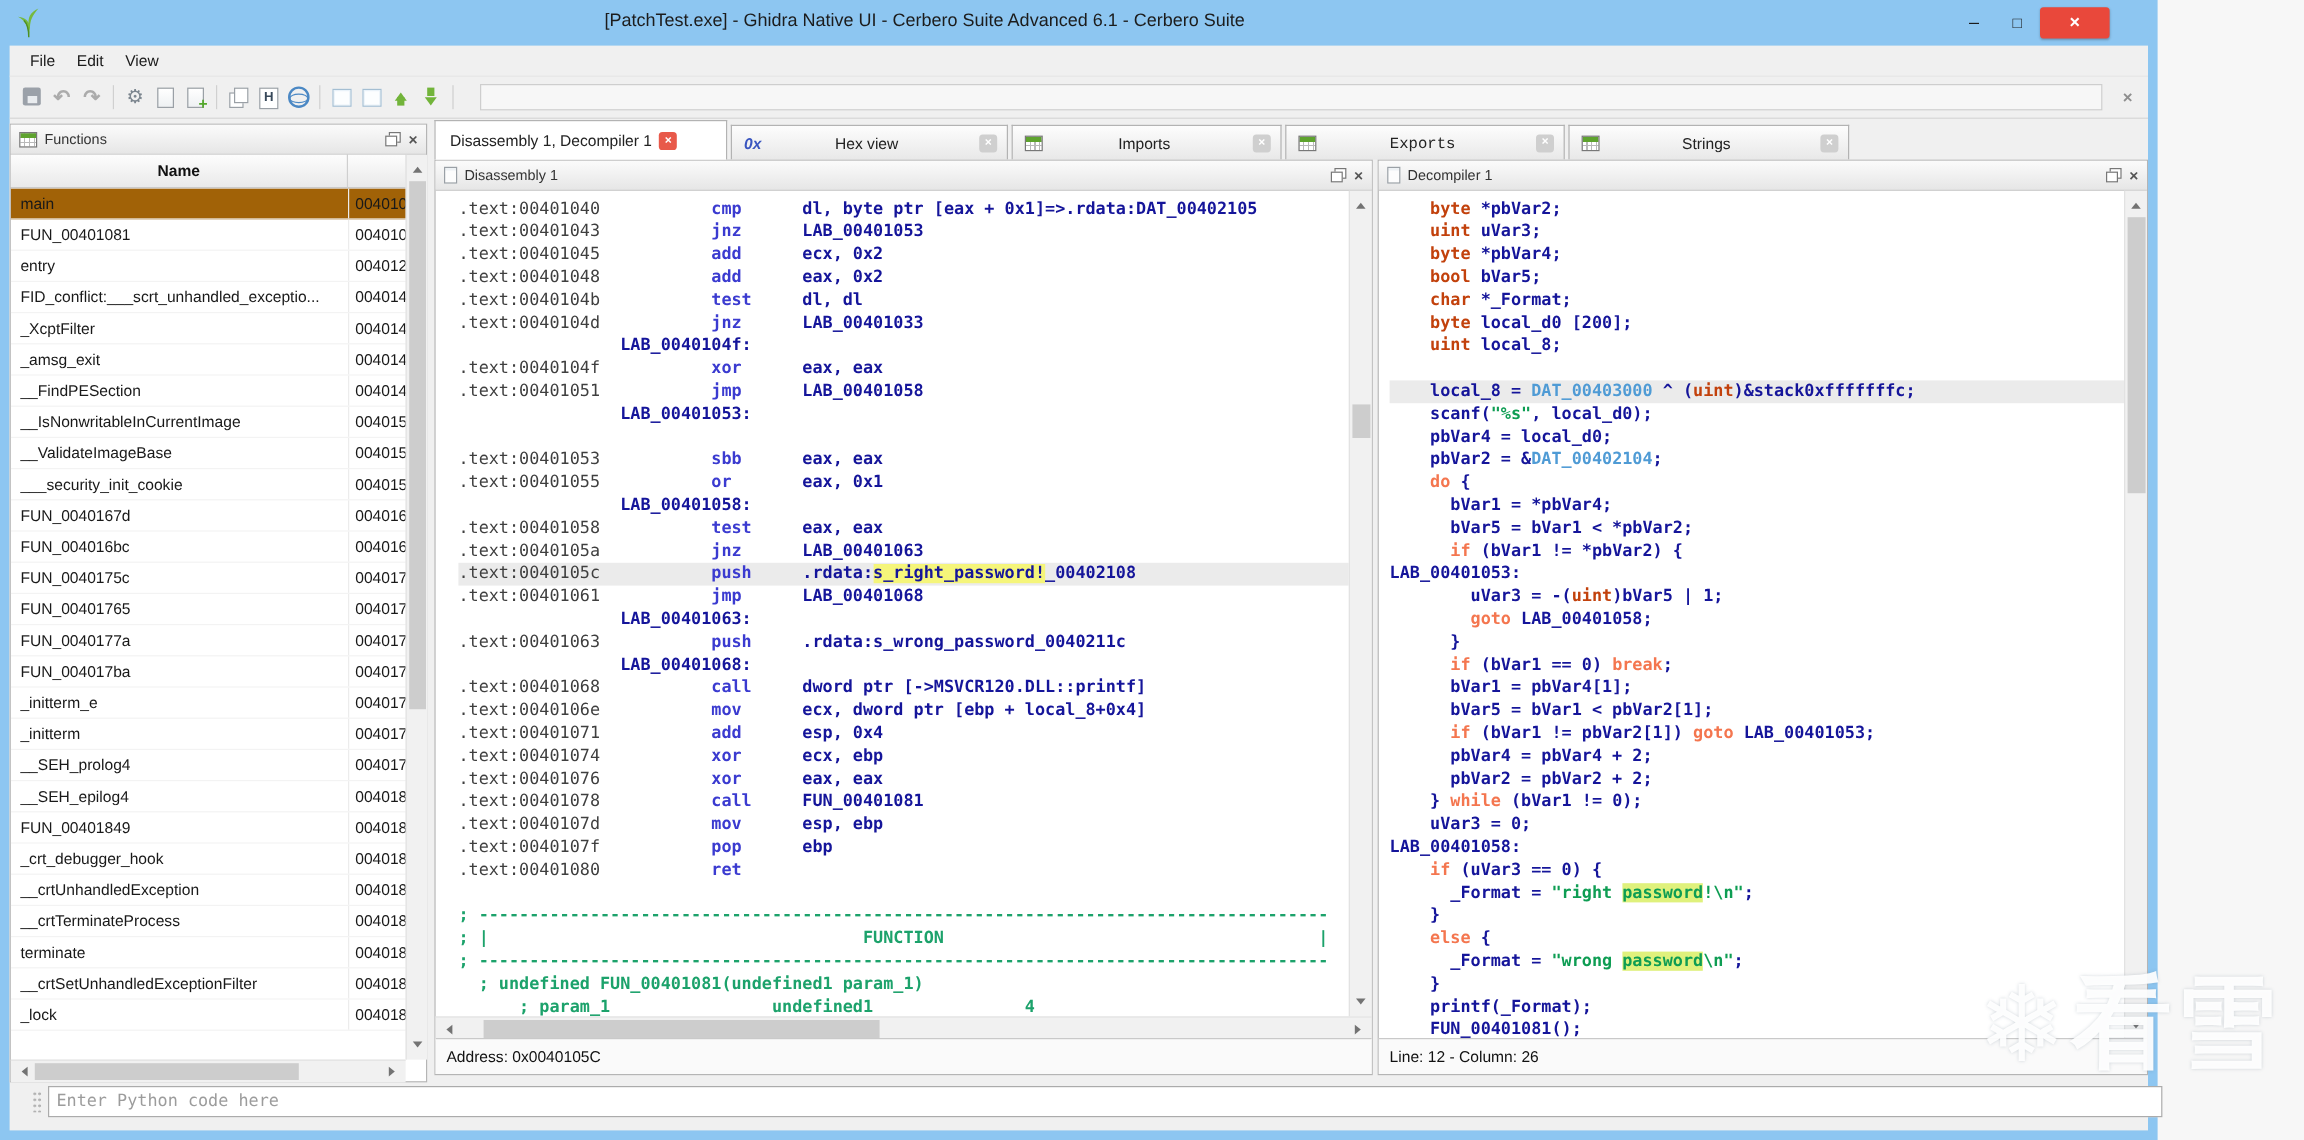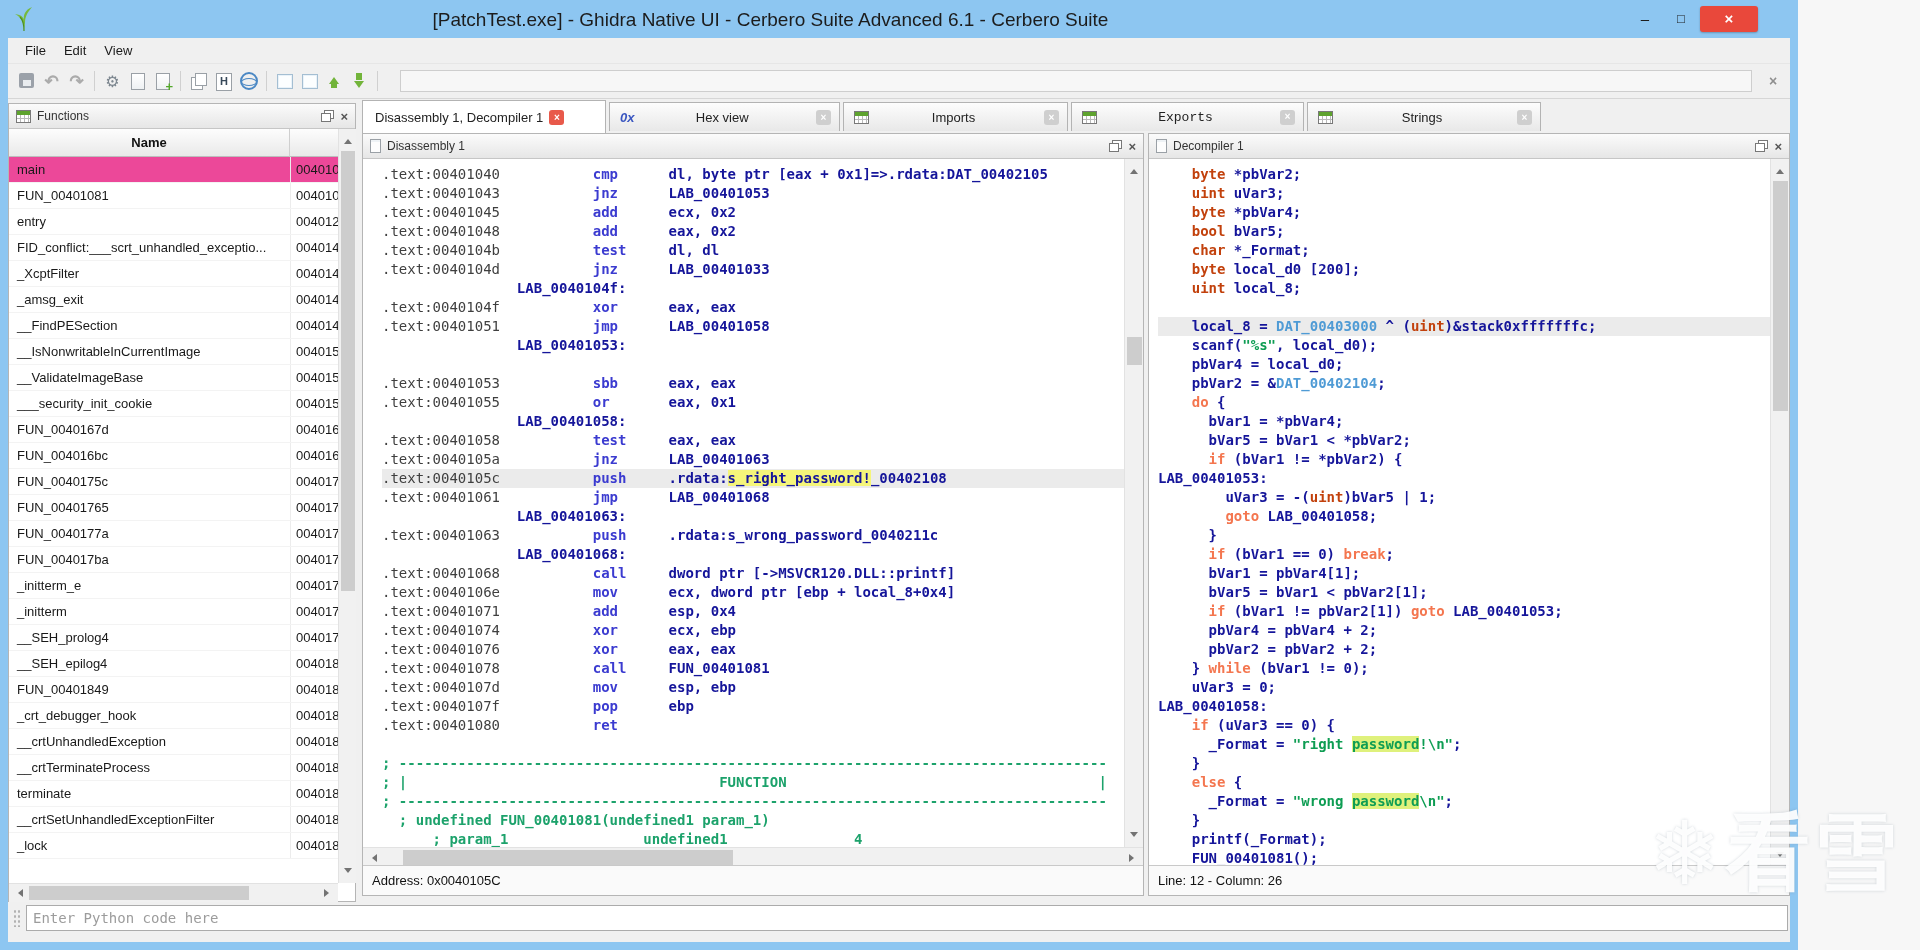"[PatchTest.exe] - Ghidra Native UI" .title-text { font-size: 19px -> 15px }
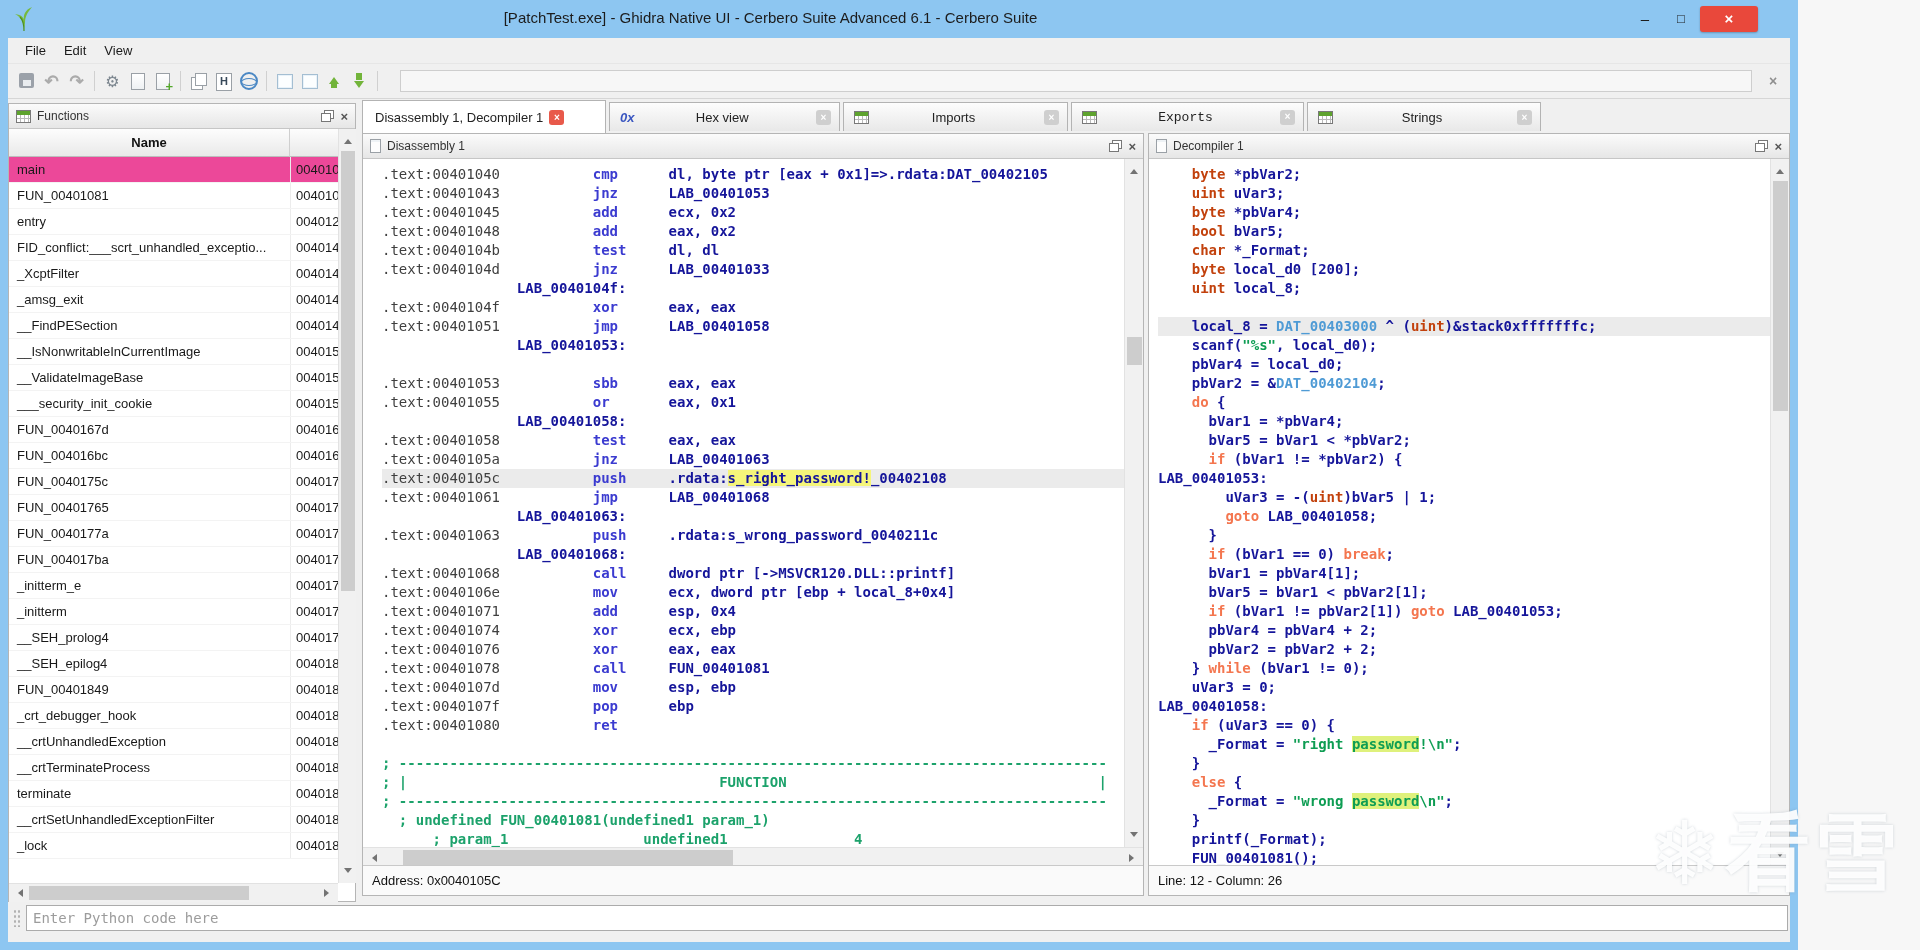"Disassembly 1, Decompiler 1" .tabbar { align-items: center -> flex-end }
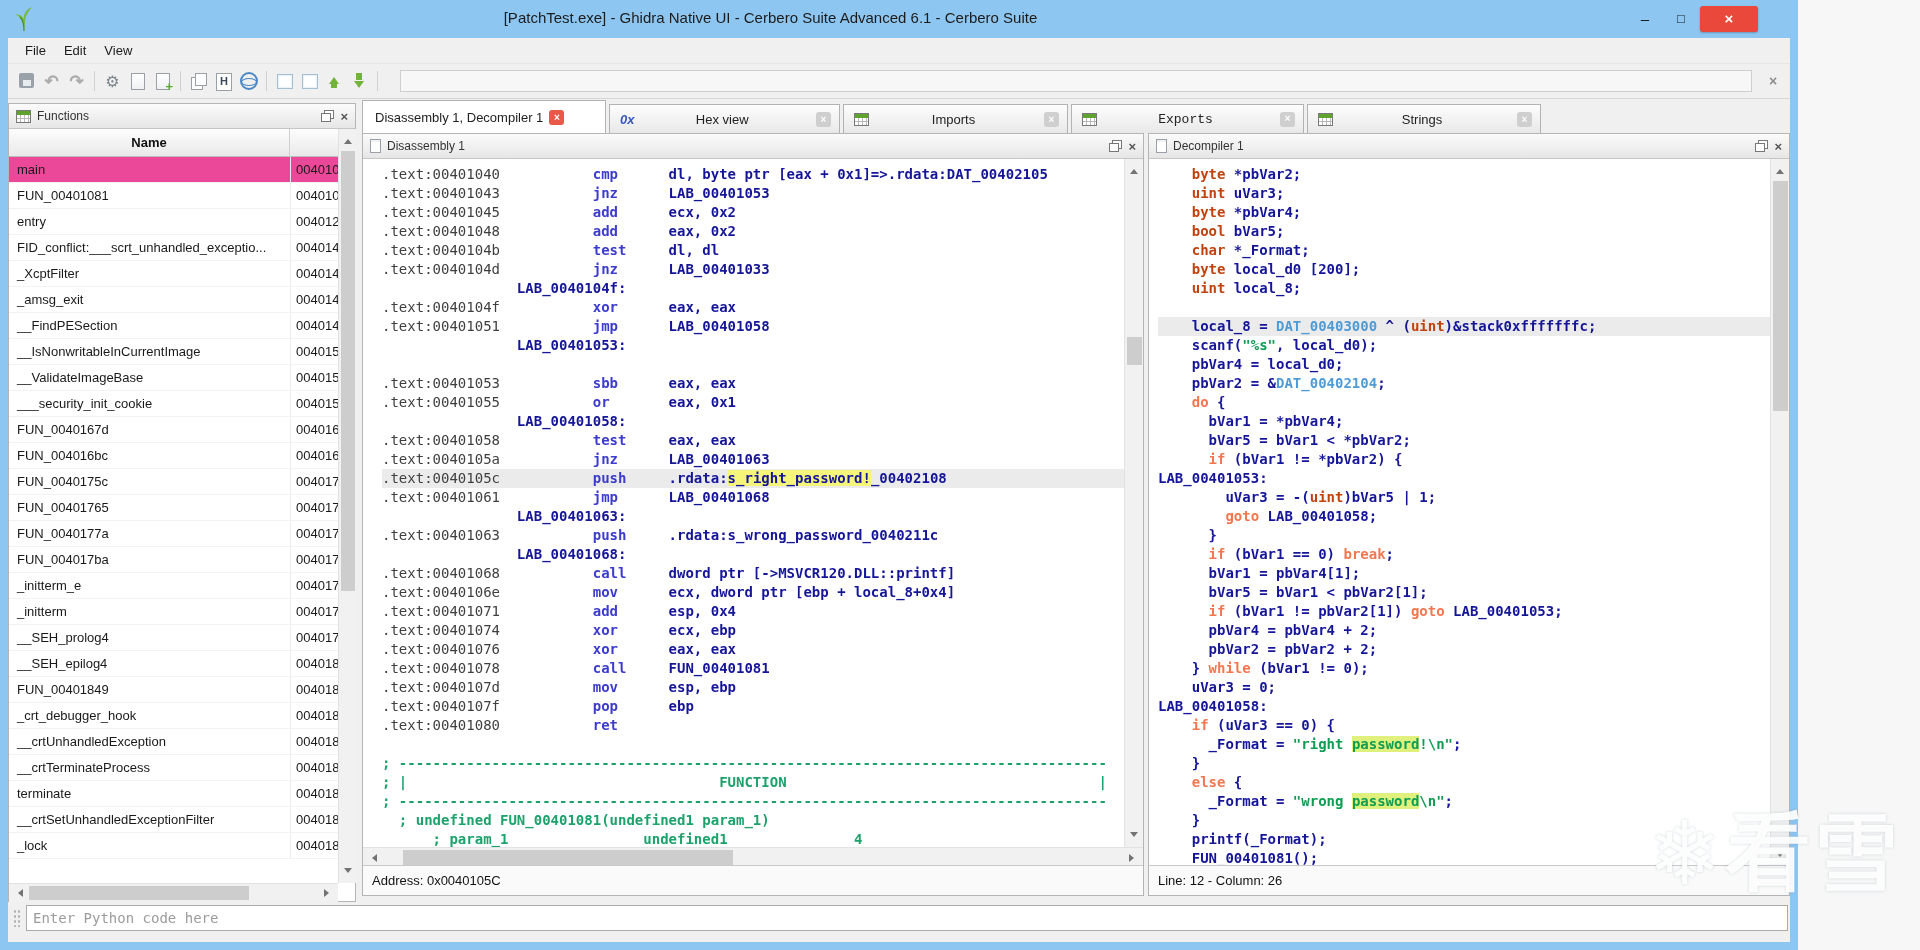"main" .frow.sel { background: #ec4899 -> #a16207 }
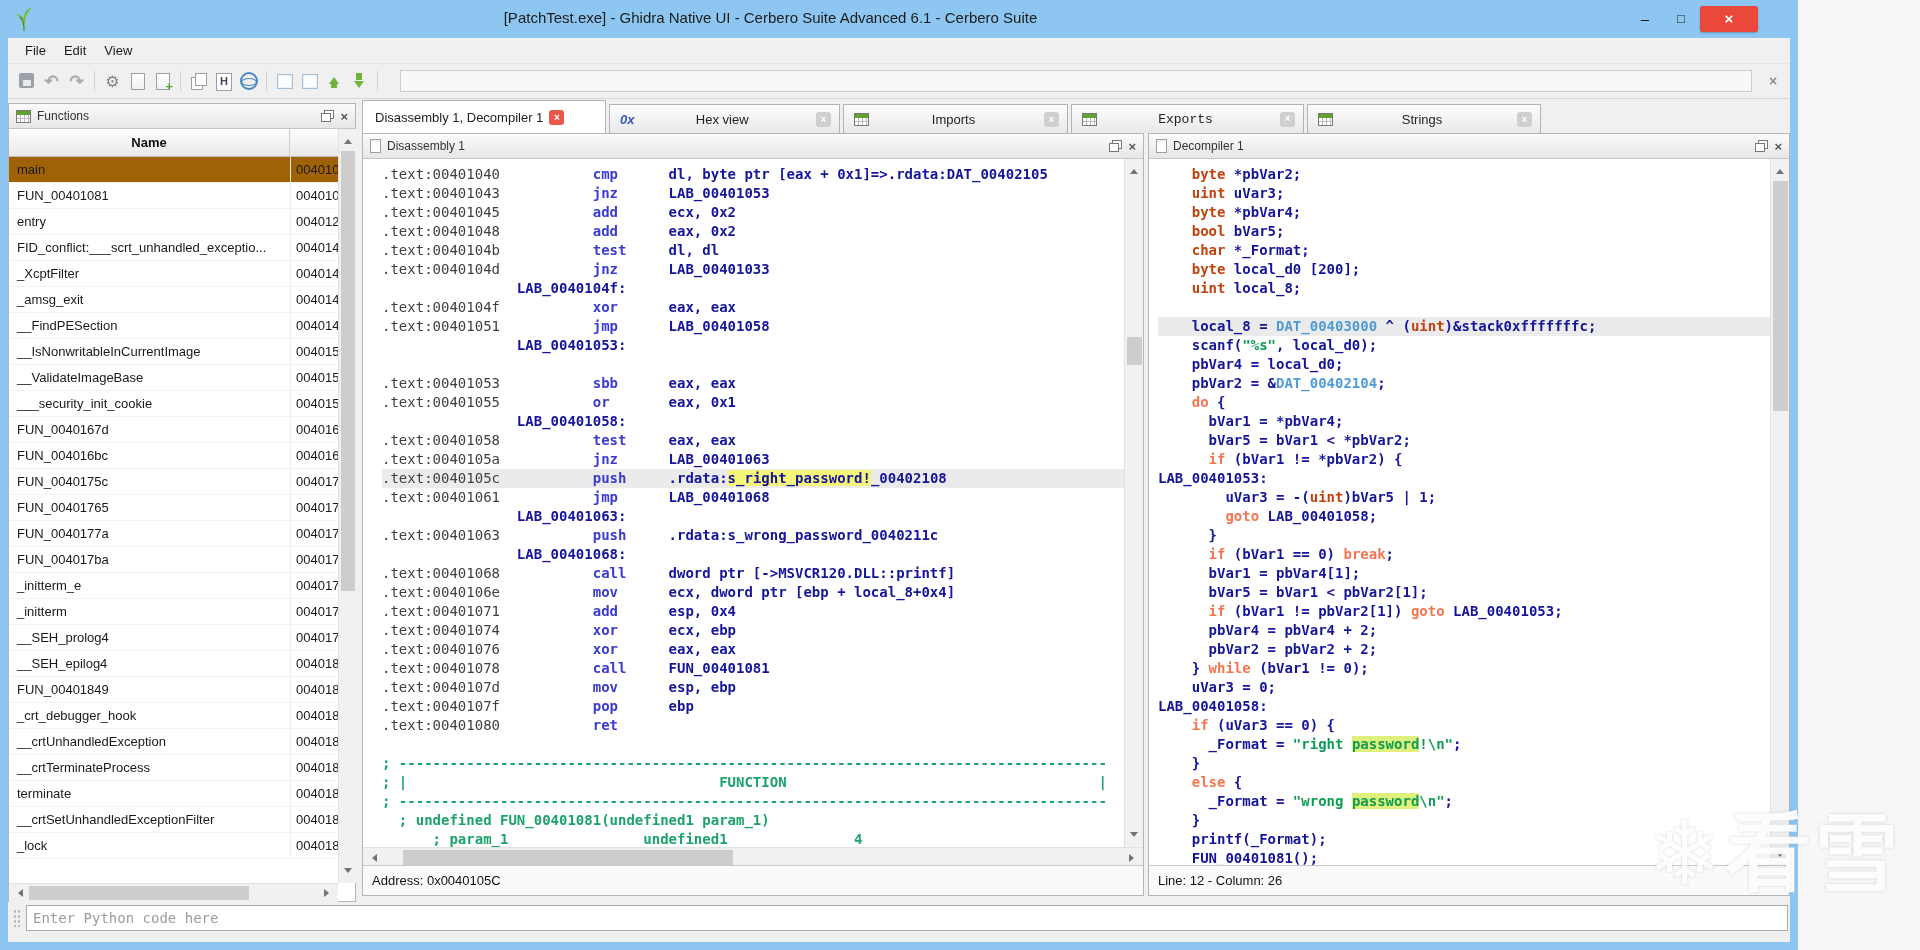"Enter Python code here" .pyrow { left: 0 -> 14px }
